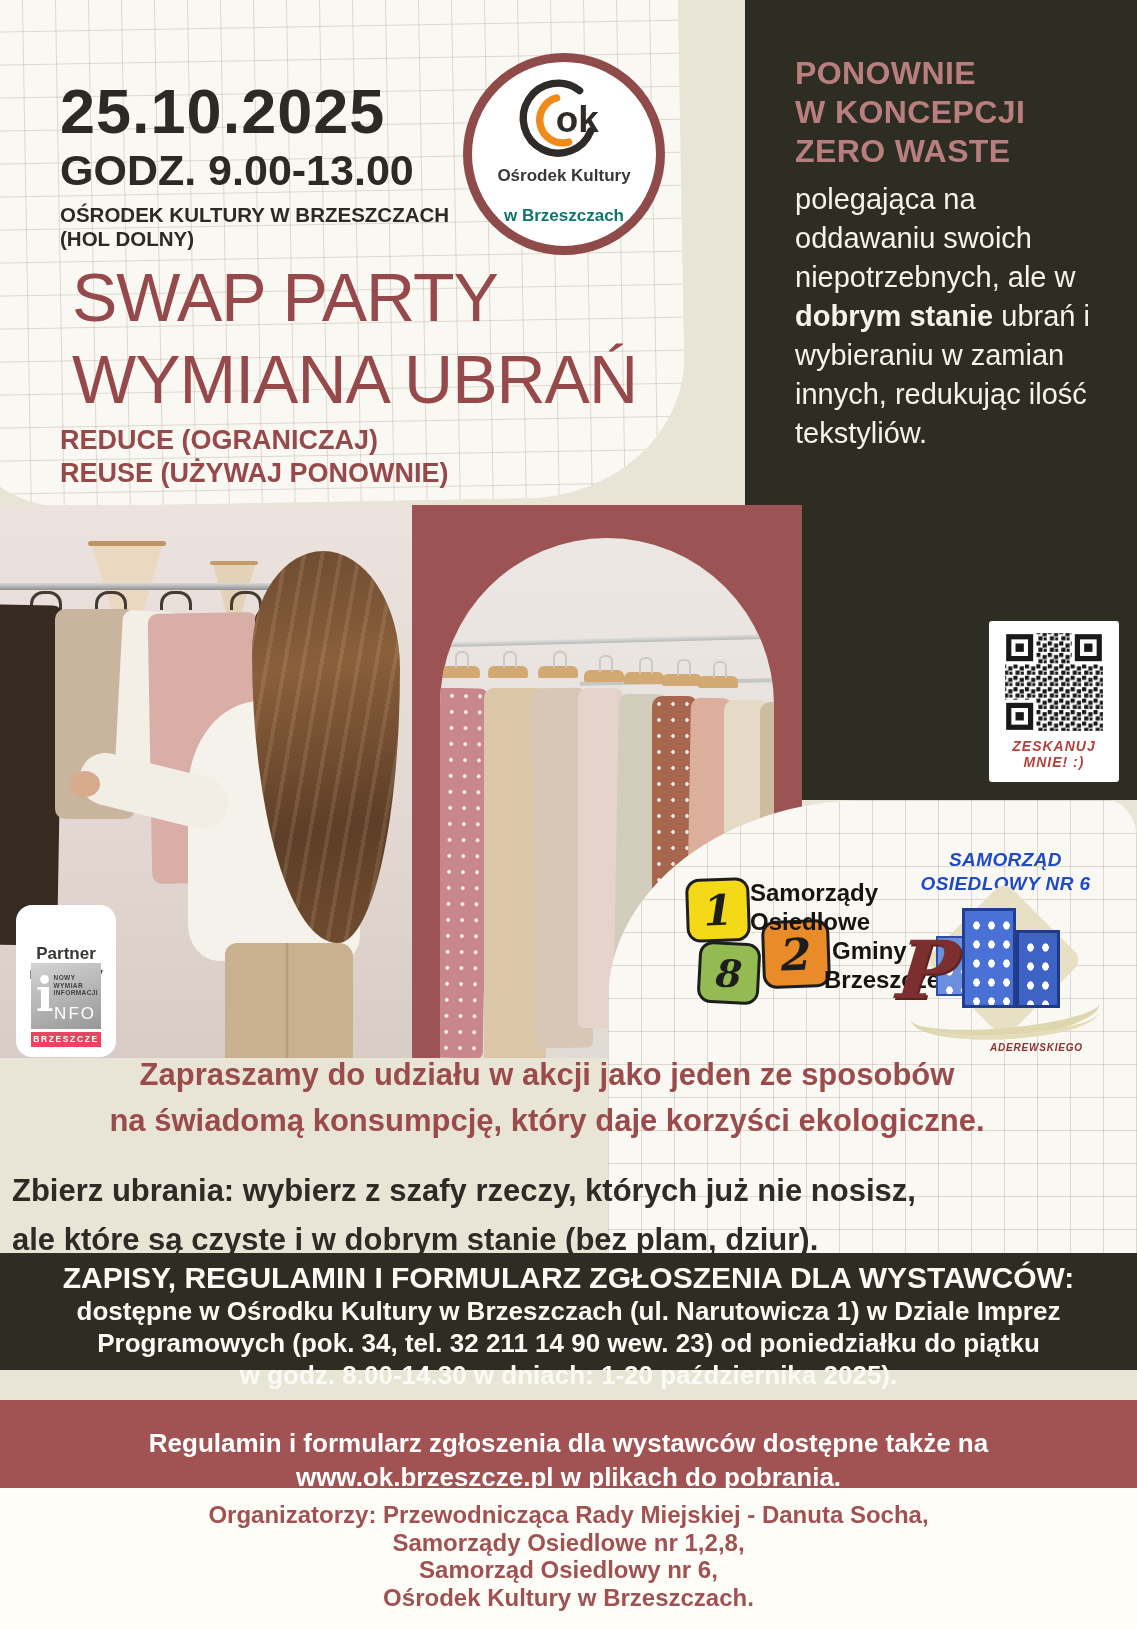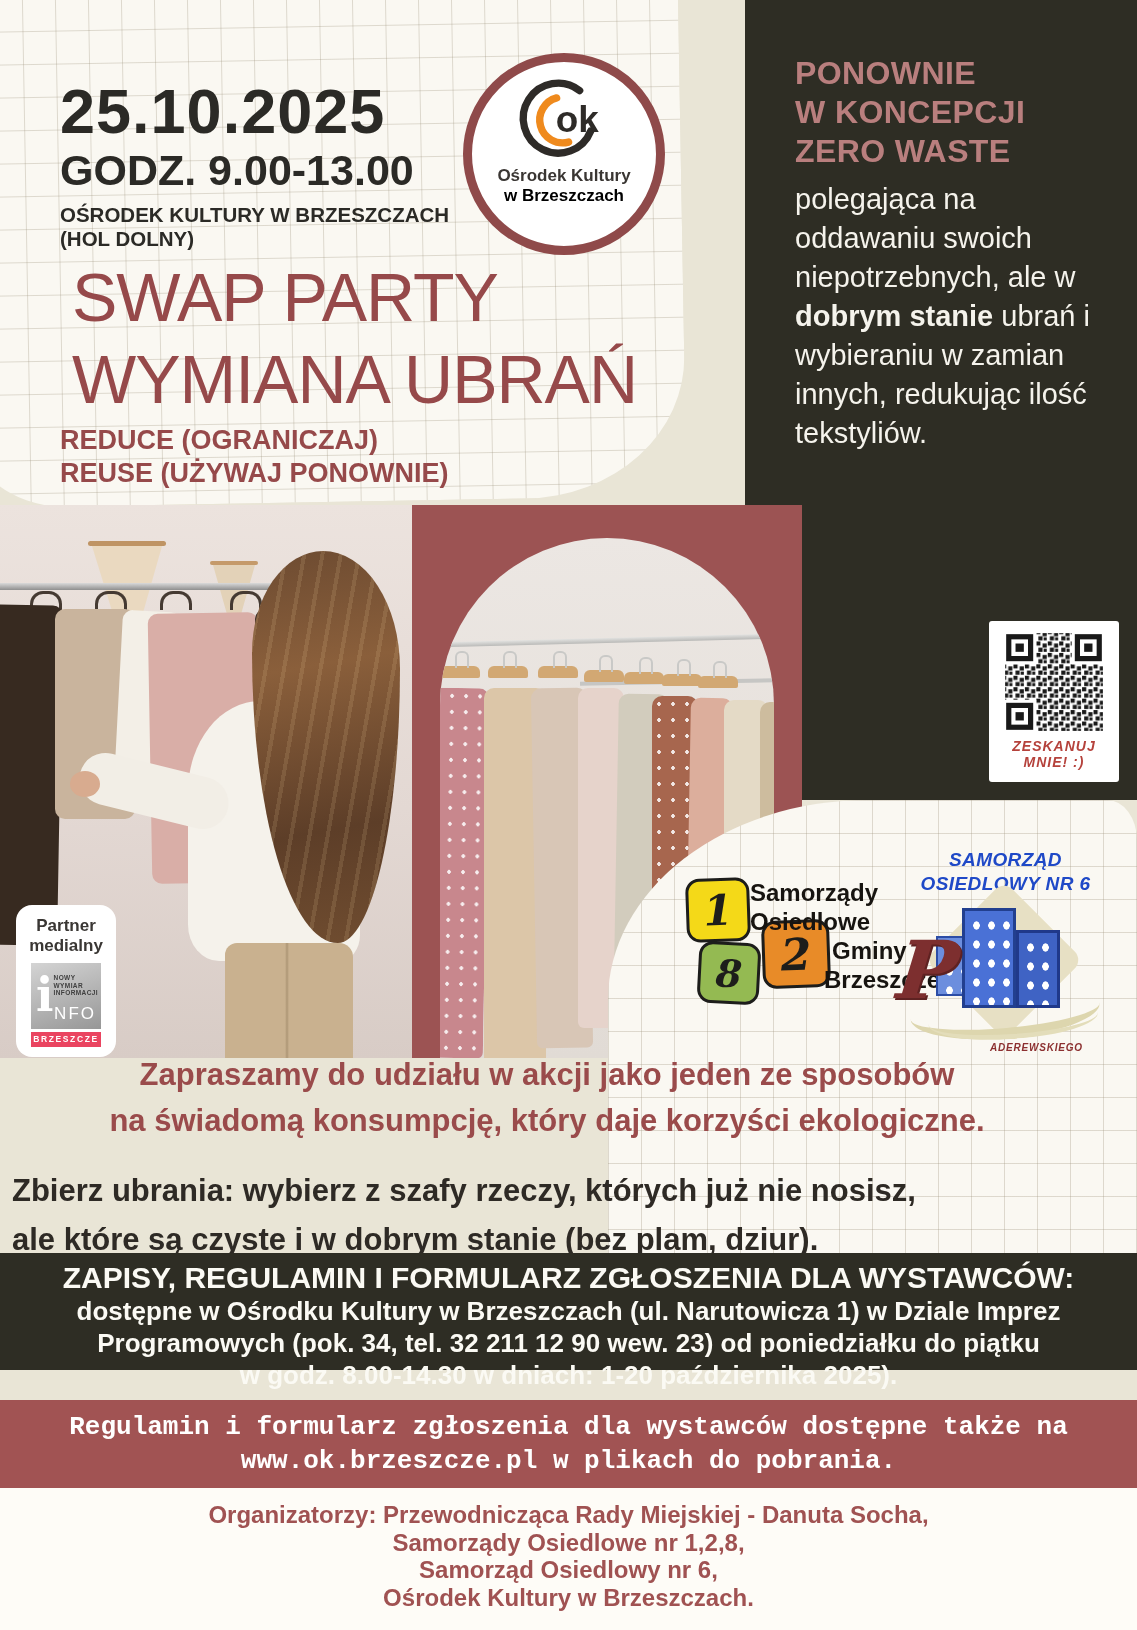"w Brzeszczach" .ok-name .line2 { color: #000000 -> #0f766e; margin-top: none -> 20px }
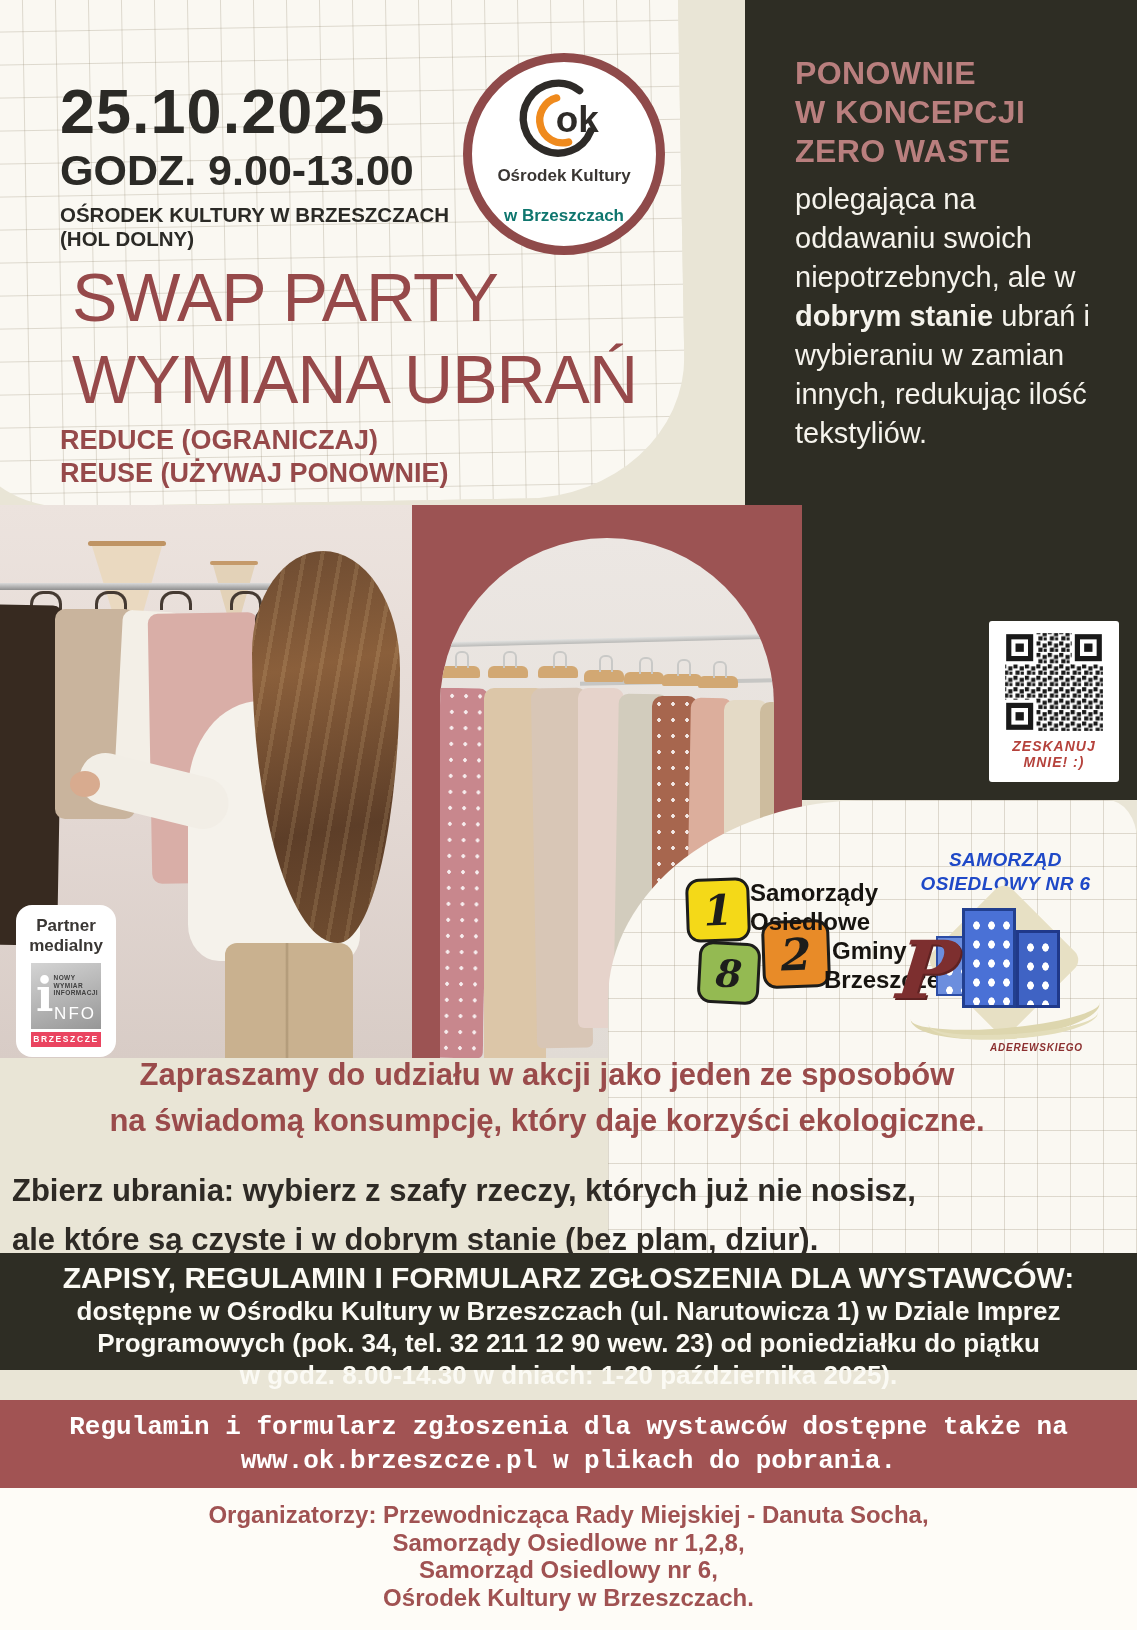"Partner" .partner-title { margin-top: none -> 28px }
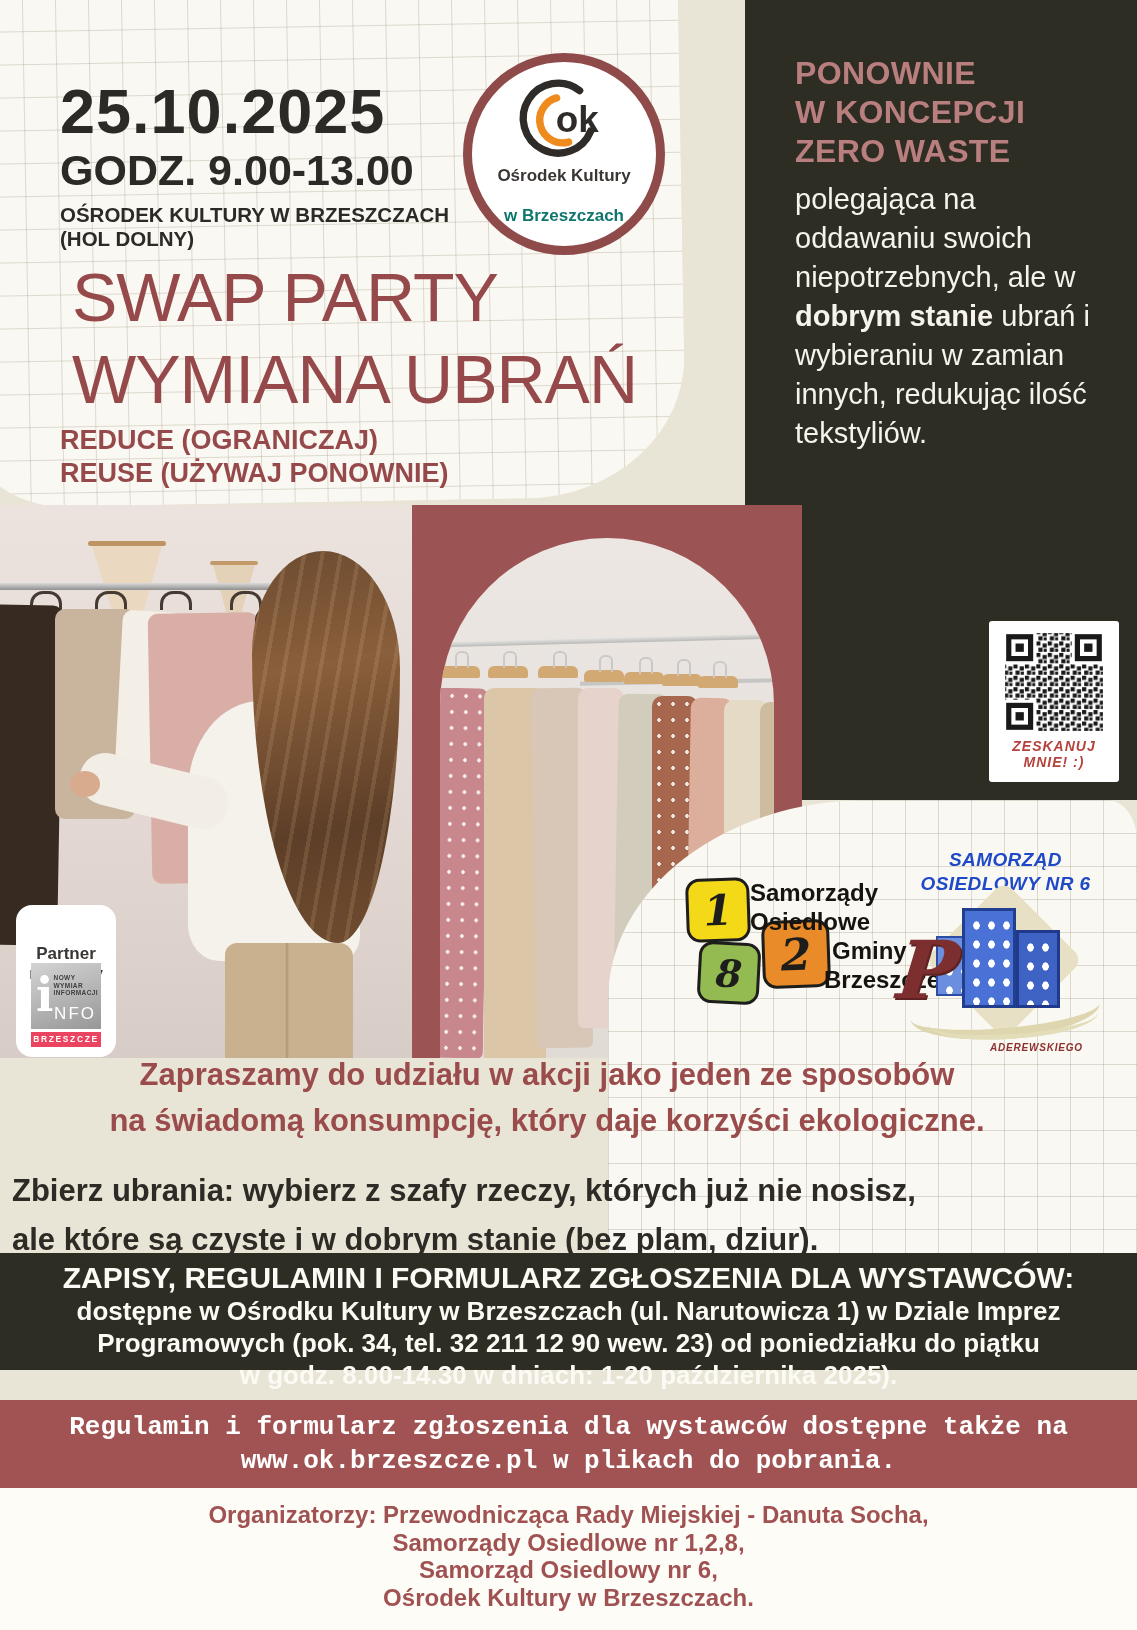"Programowych (pok. 34, tel. 32" div.reg-line { text: 12 -> 14 }
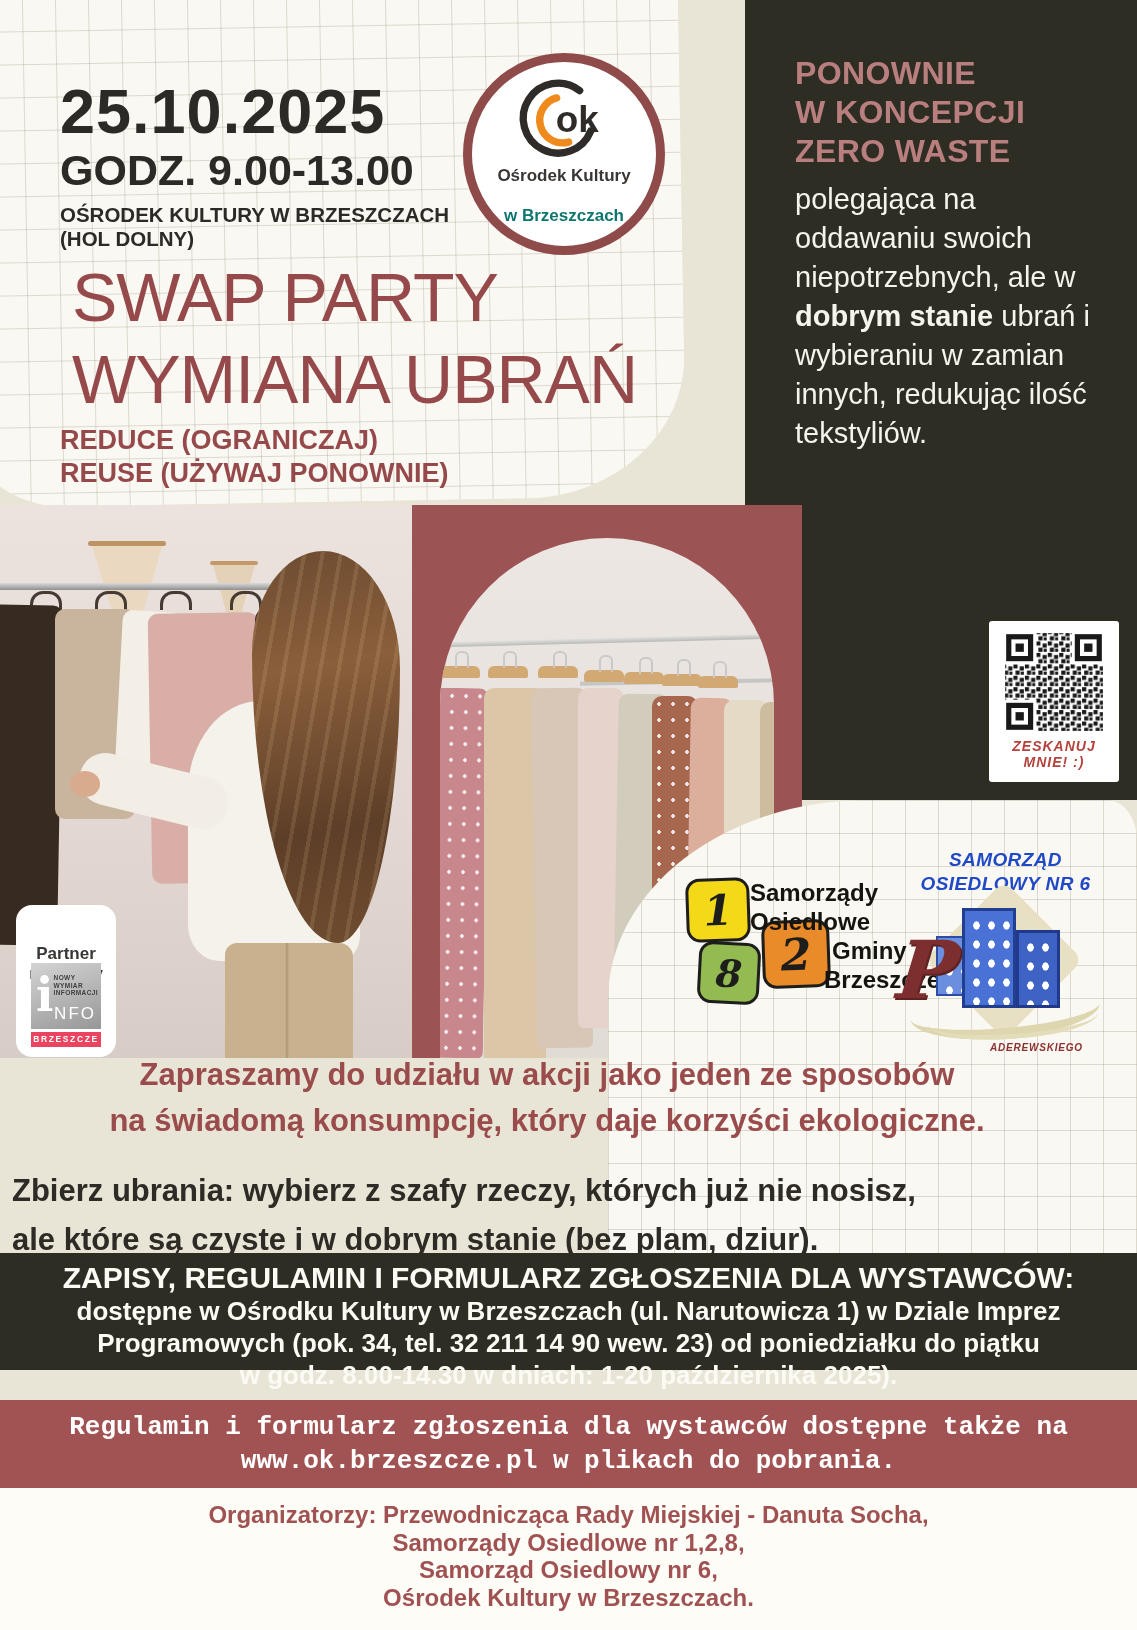"Regulamin i formularz zgłoszenia dla" .dl-banner { font-family: Liberation Mono, monospace -> none; padding-top: 10px -> 26px }
